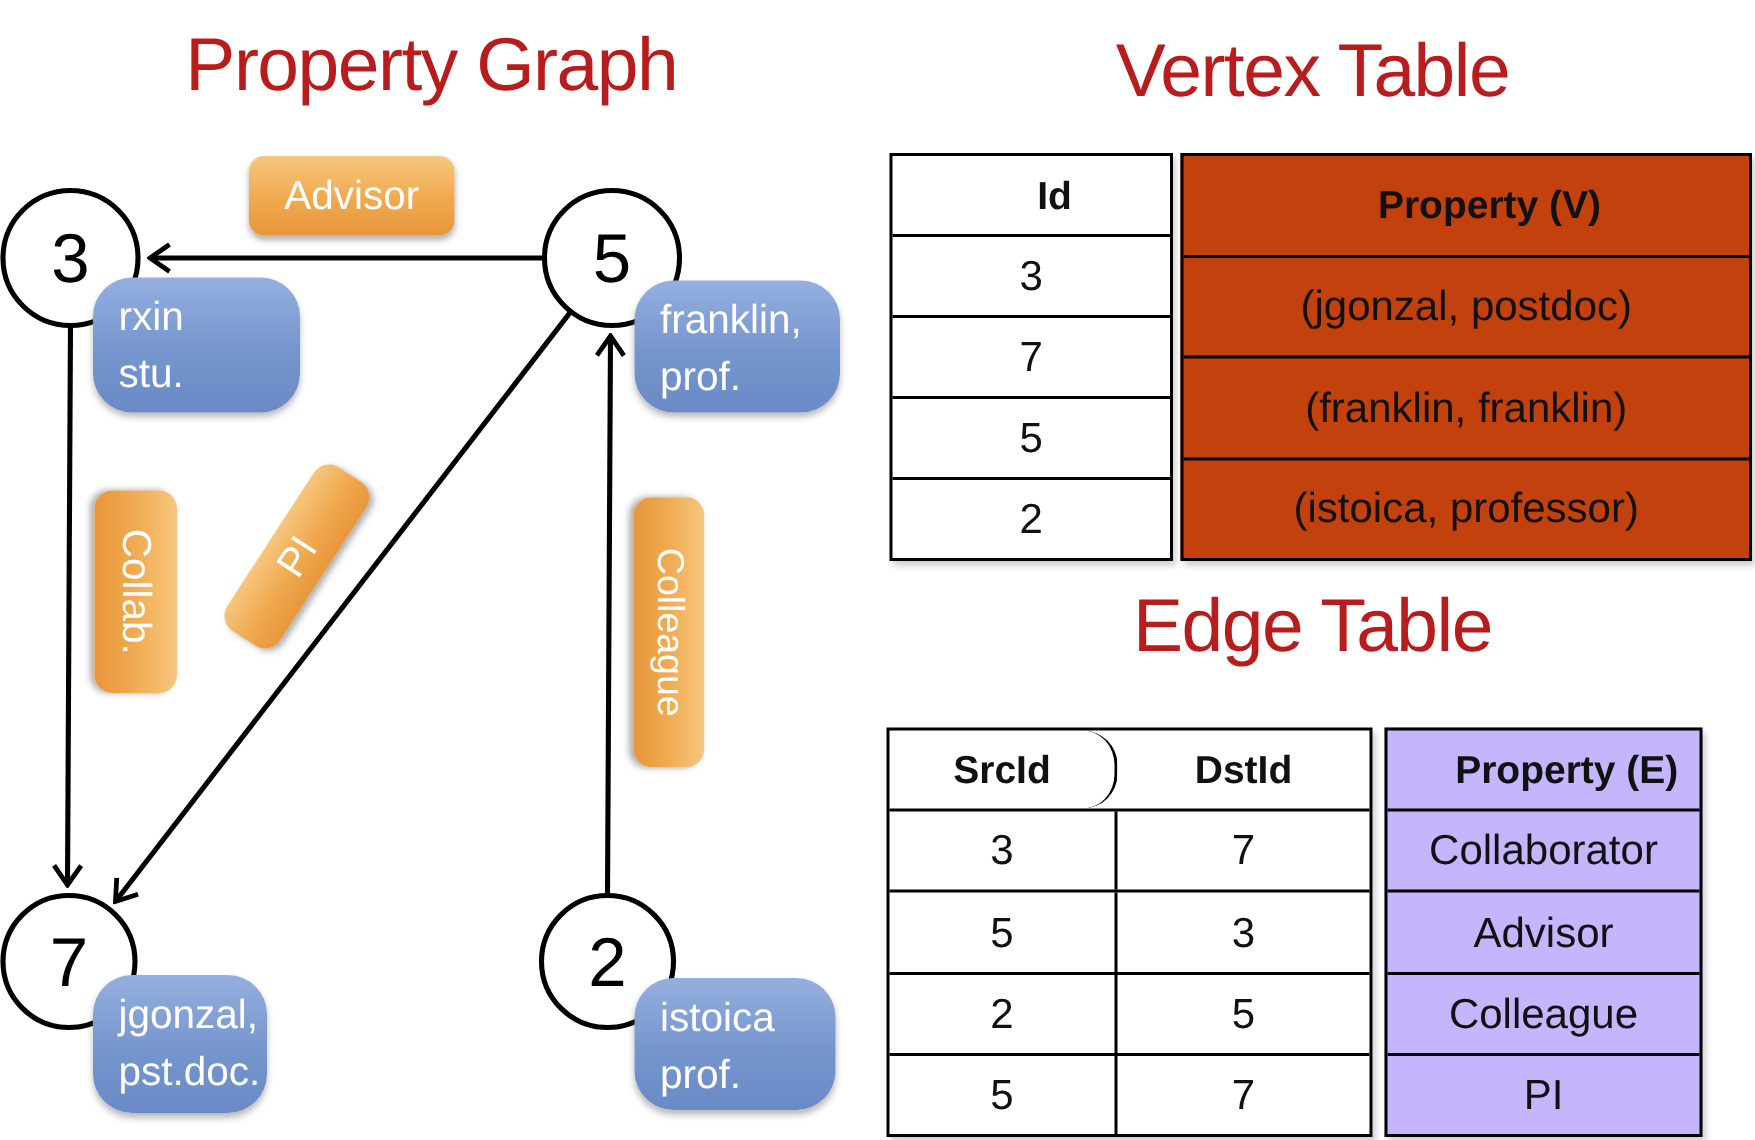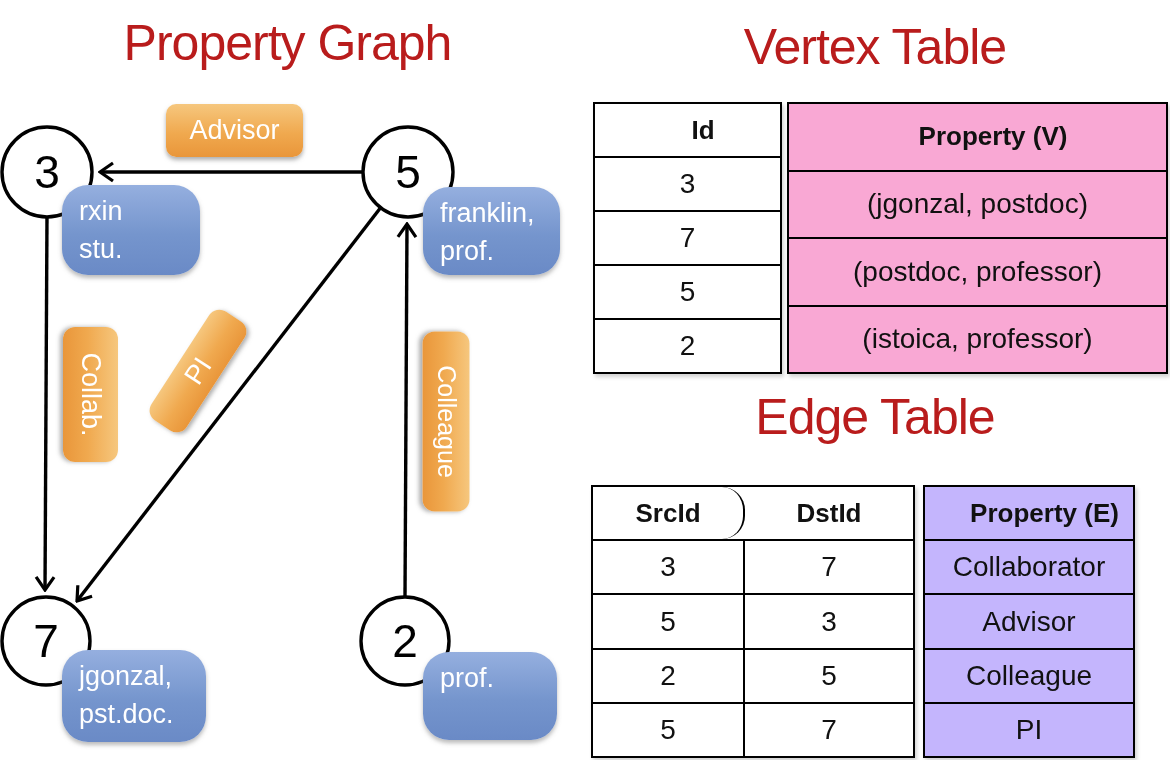"Property (V)" div.subtable { background: #f9a8d4 -> #c2410c }
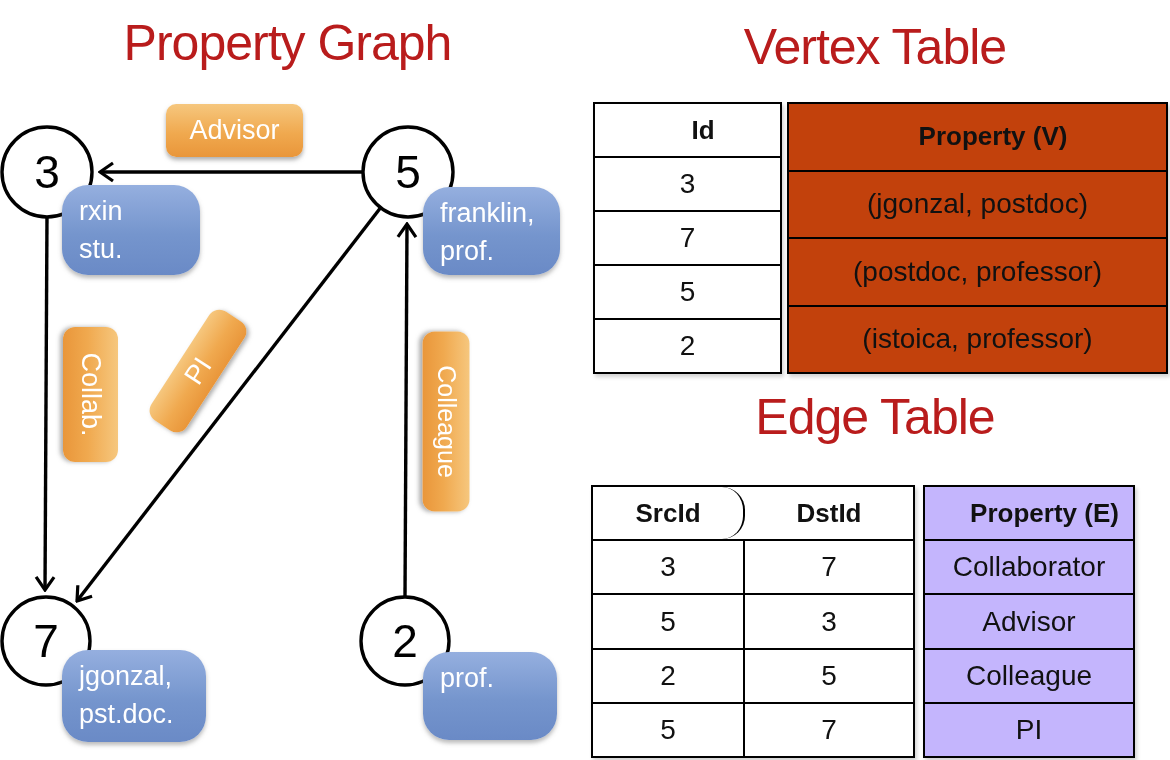"(postdoc, professor)" div.trow { text: postdoc, professor -> franklin, franklin }
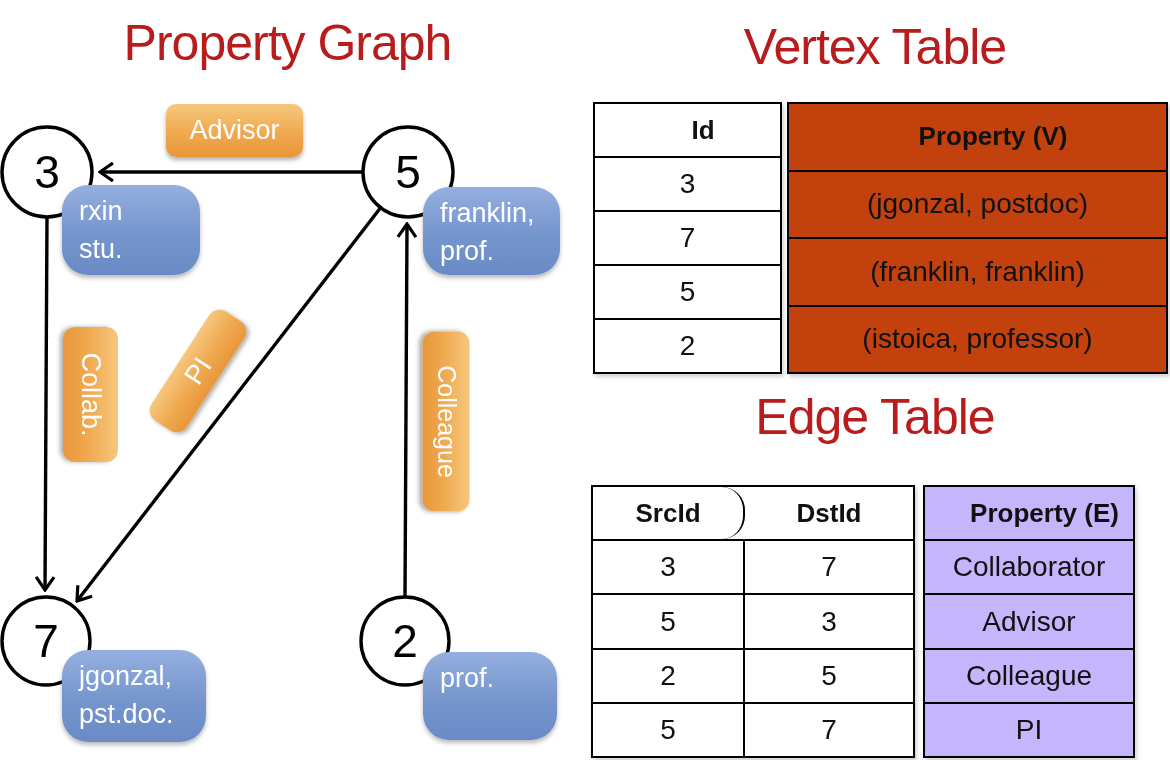"jgonzal," div.pbox { width: 144px -> 116px }
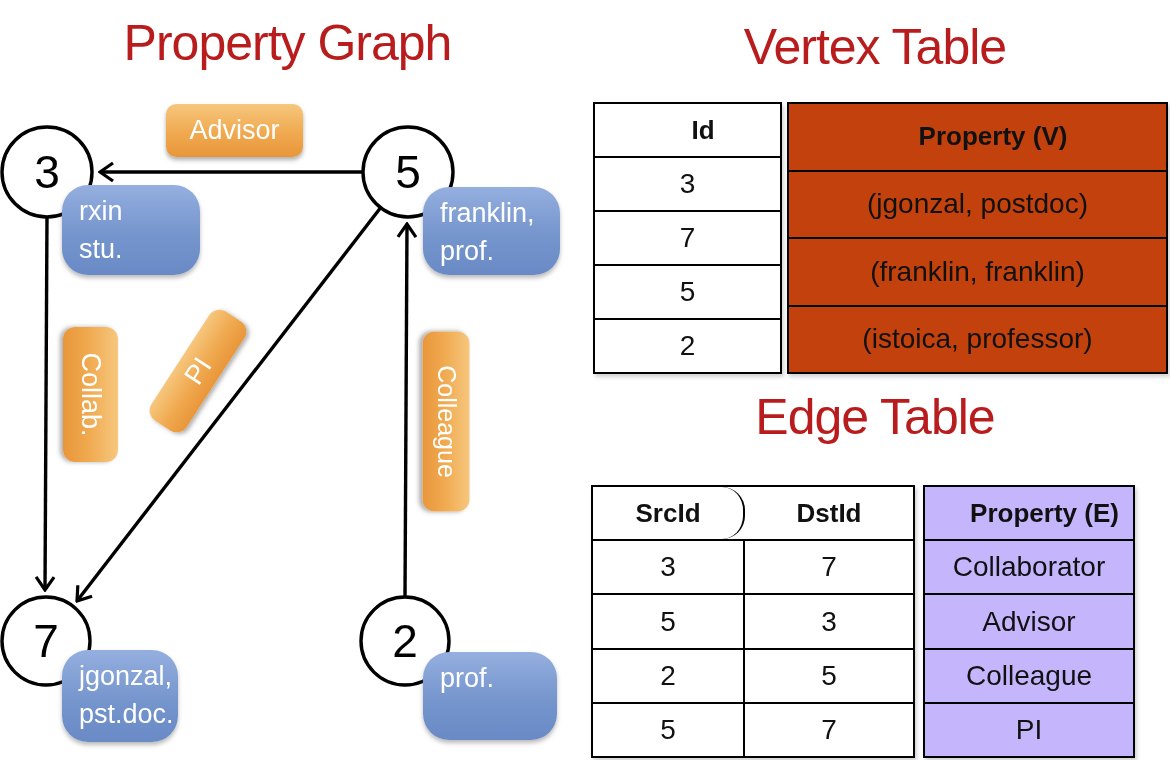"istoica" div { html: none -> <div>istoica</div> }
